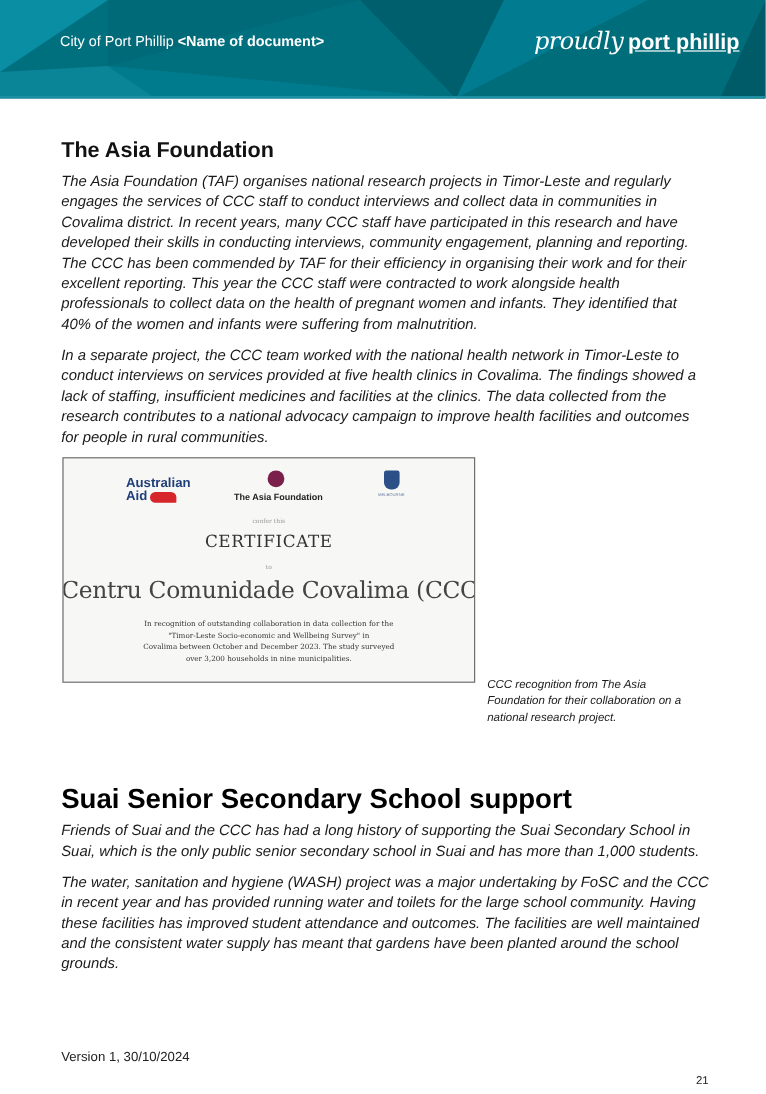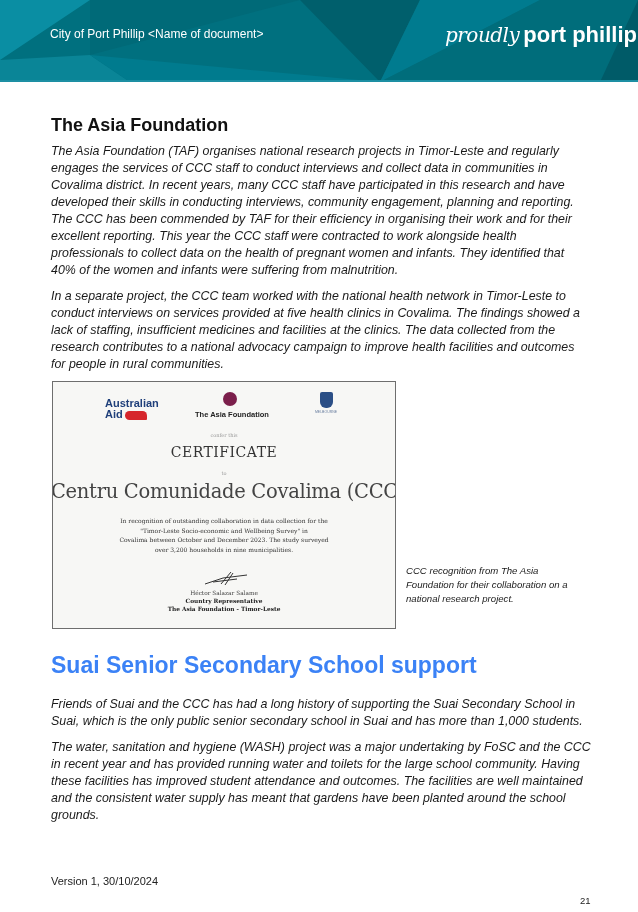"<Name of document>" .banner-title b { font-weight: normal -> bold }
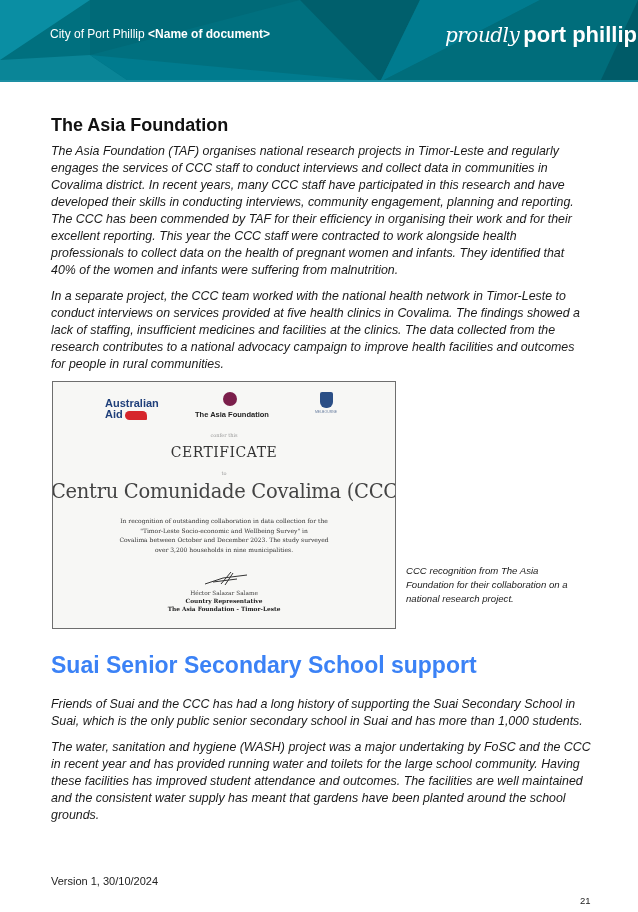"port phillip" .logo .bold { font-size: 22px -> 18px; text-decoration: none -> underline }
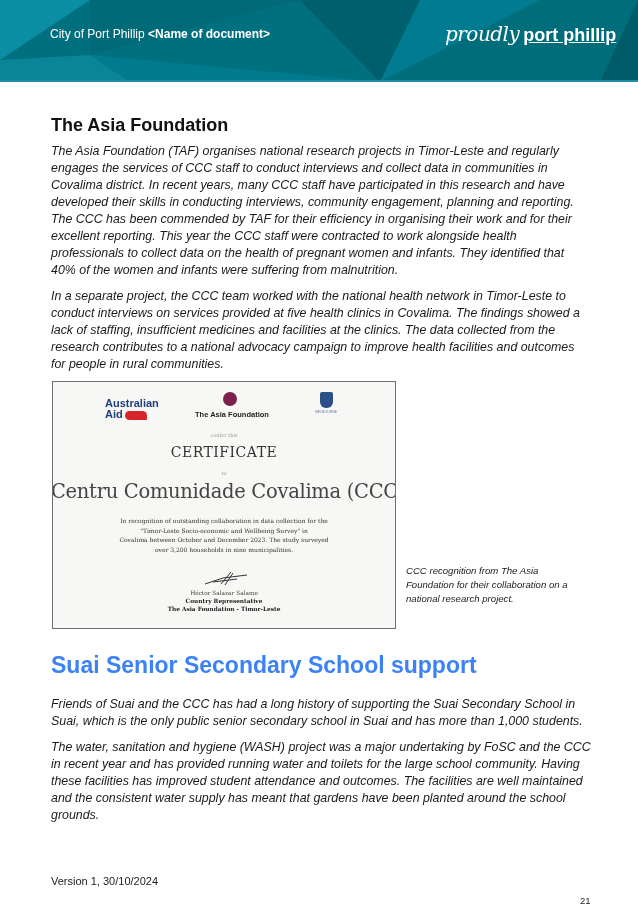"Australian" .certificate { height: 248px -> 188px }
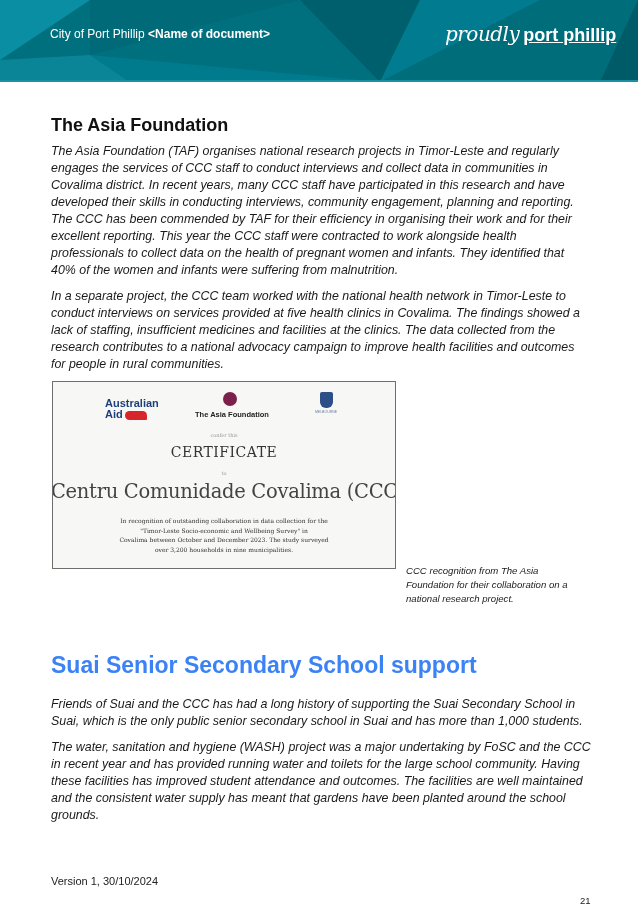"Suai Senior Secondary School support" h1.teal { color: #3b82f6 -> #000000; margin-bottom: 16px -> 4px }
